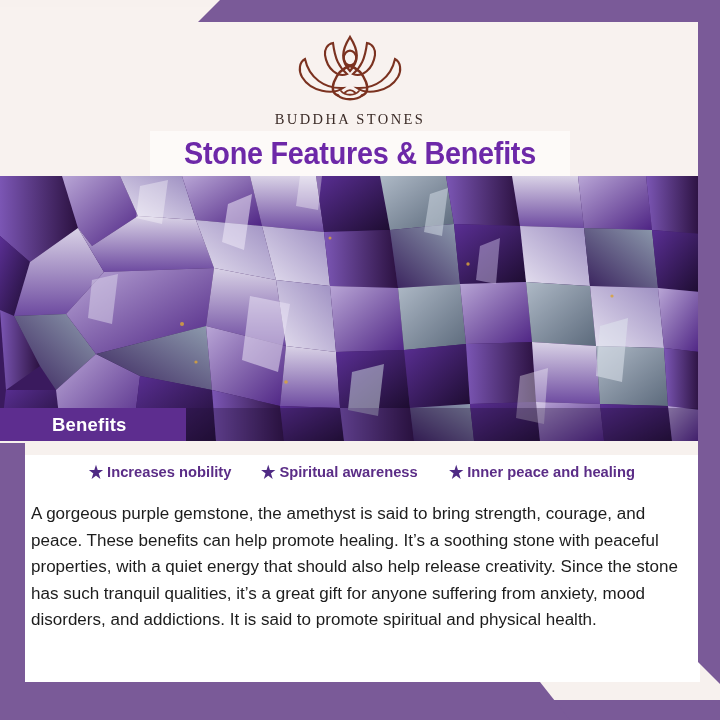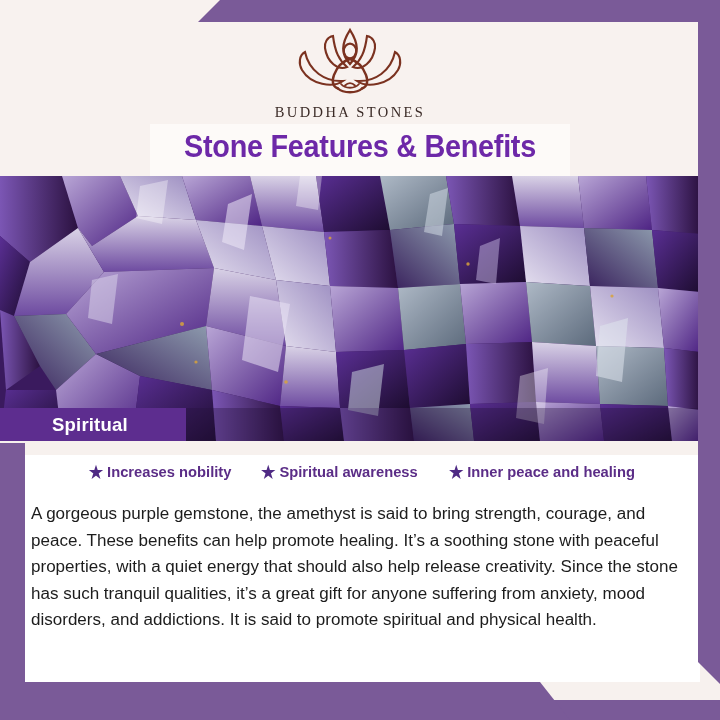"BUDDHA STONES" .header { top: 0 -> 7px }
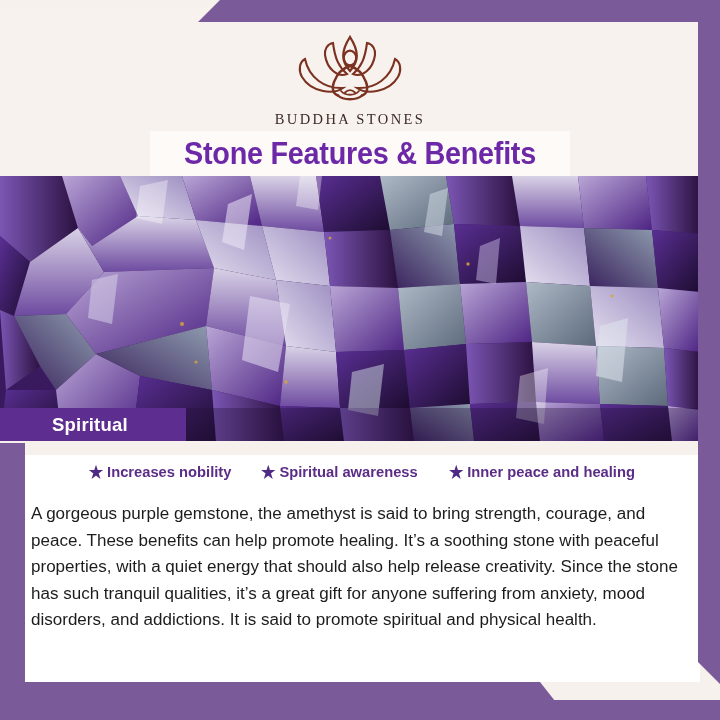"Spiritual" span.stone-banner-label { text: Spiritual -> Benefits }
